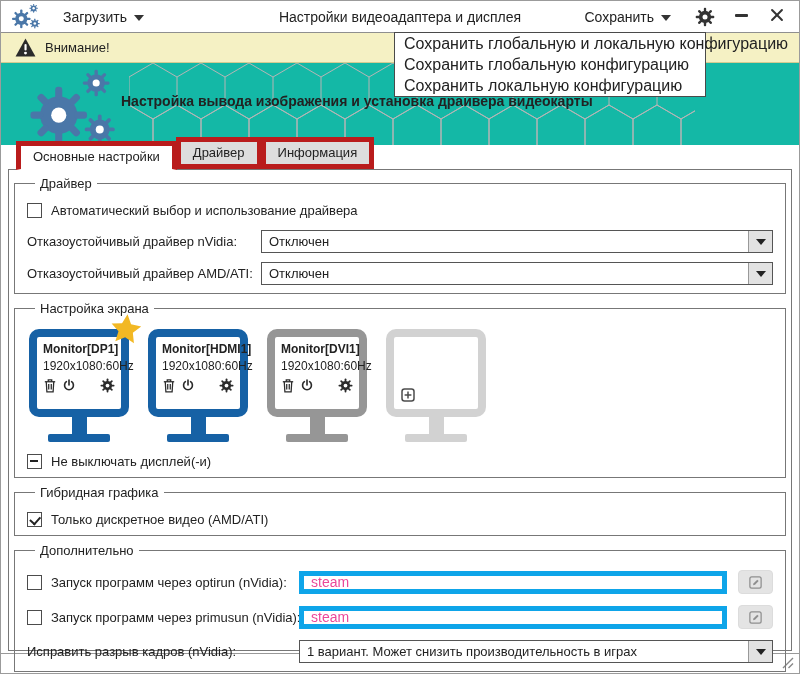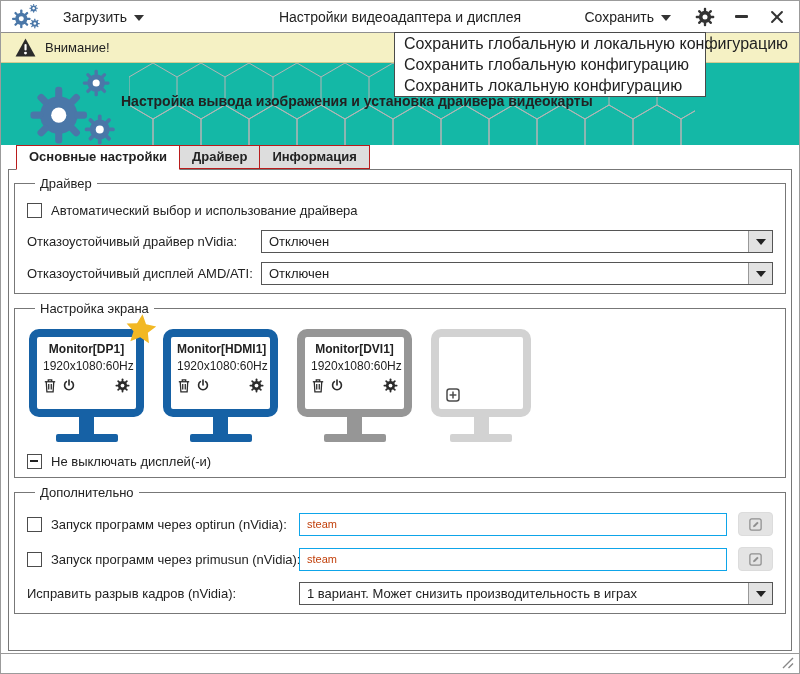"Сохранить" .tb-right { align-items: center -> none }
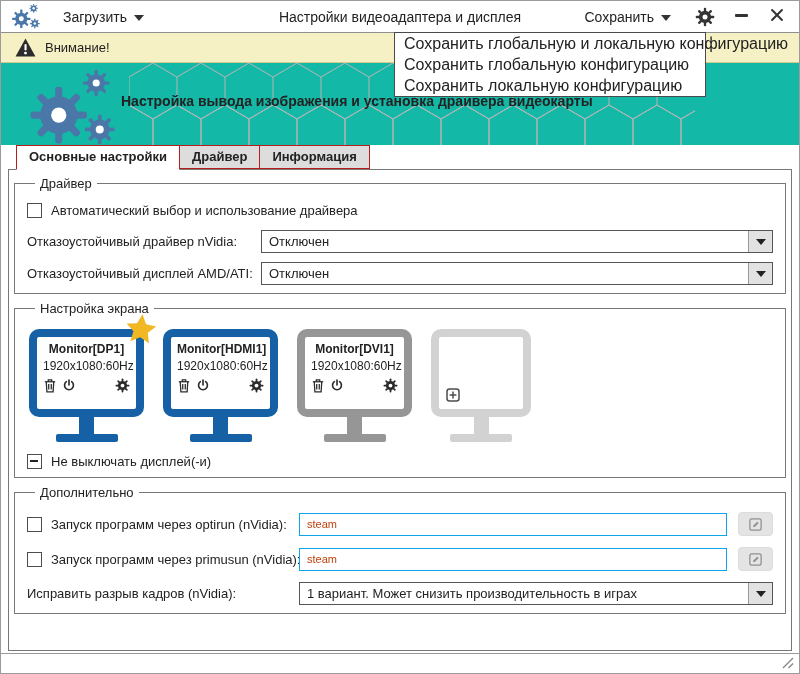"Основные настройки" .tab { border: 1px solid #b91c1c -> 5px solid #b91c1c; font-weight: bold -> none }
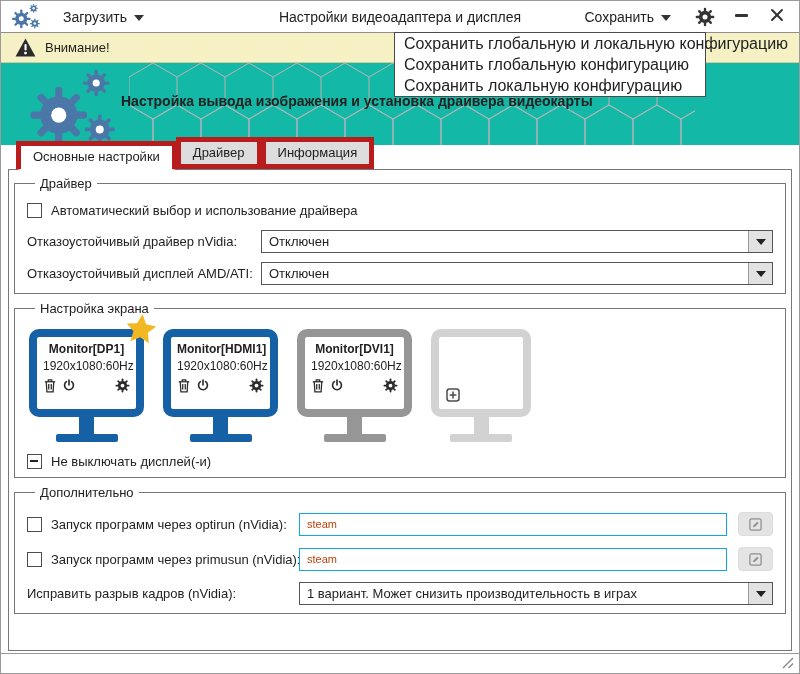"Отказоустойчивый дисплей AMD/ATI:" span.lbl { text: дисплей -> драйвер }
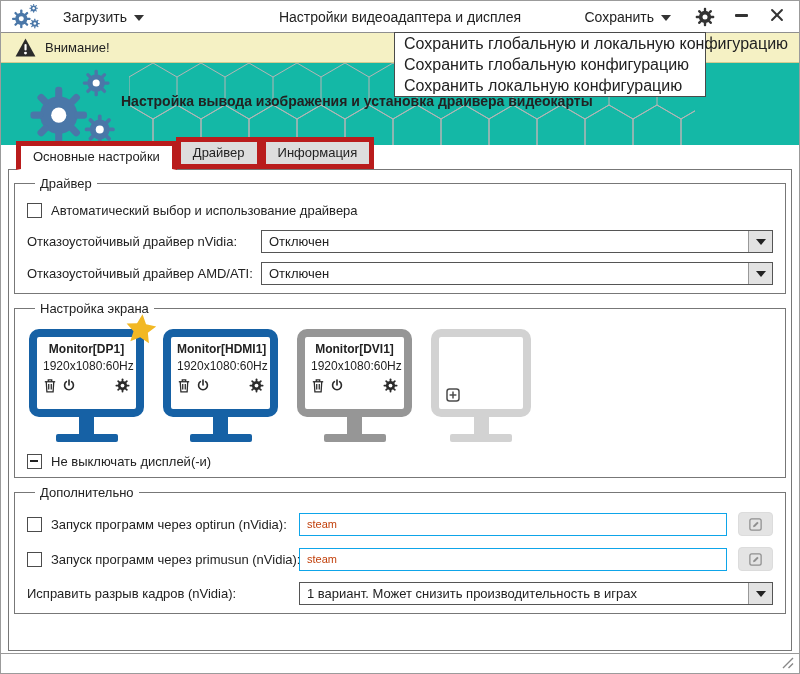"Monitor[DP1]" .m-screen { width: 115px -> 100px }
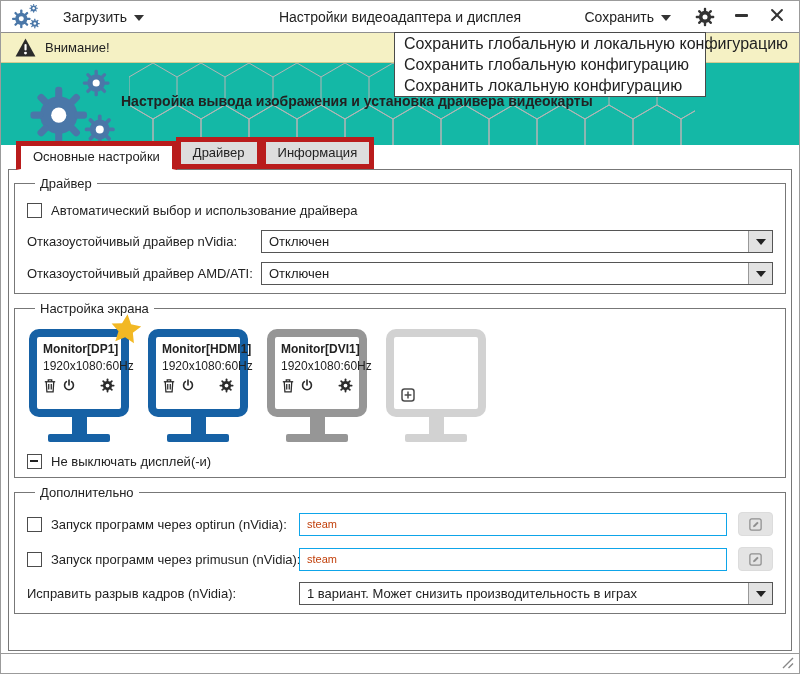"Гибридная графика" fieldset { html: none -> <fieldset> <legend>Гибридная графика</legend> <div> <div></div> <span>Только дискретное видео (AMD/ATI)</span> </div> </fieldset> }
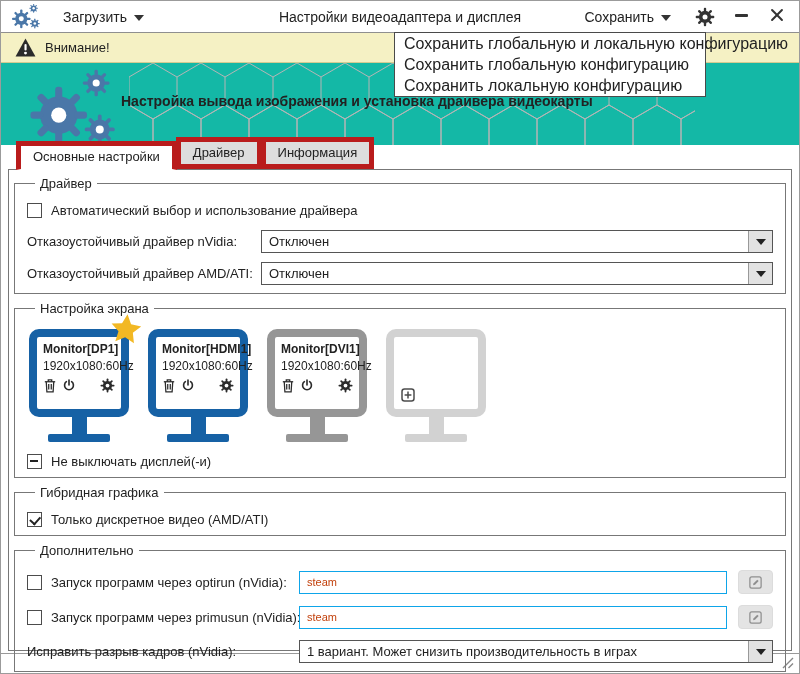"steam" .tfield { border: 1px solid #0ea5e9 -> 5px solid #0ea5e9; color: #c2410c -> #ec4899; font-size: 11px -> 14px }
